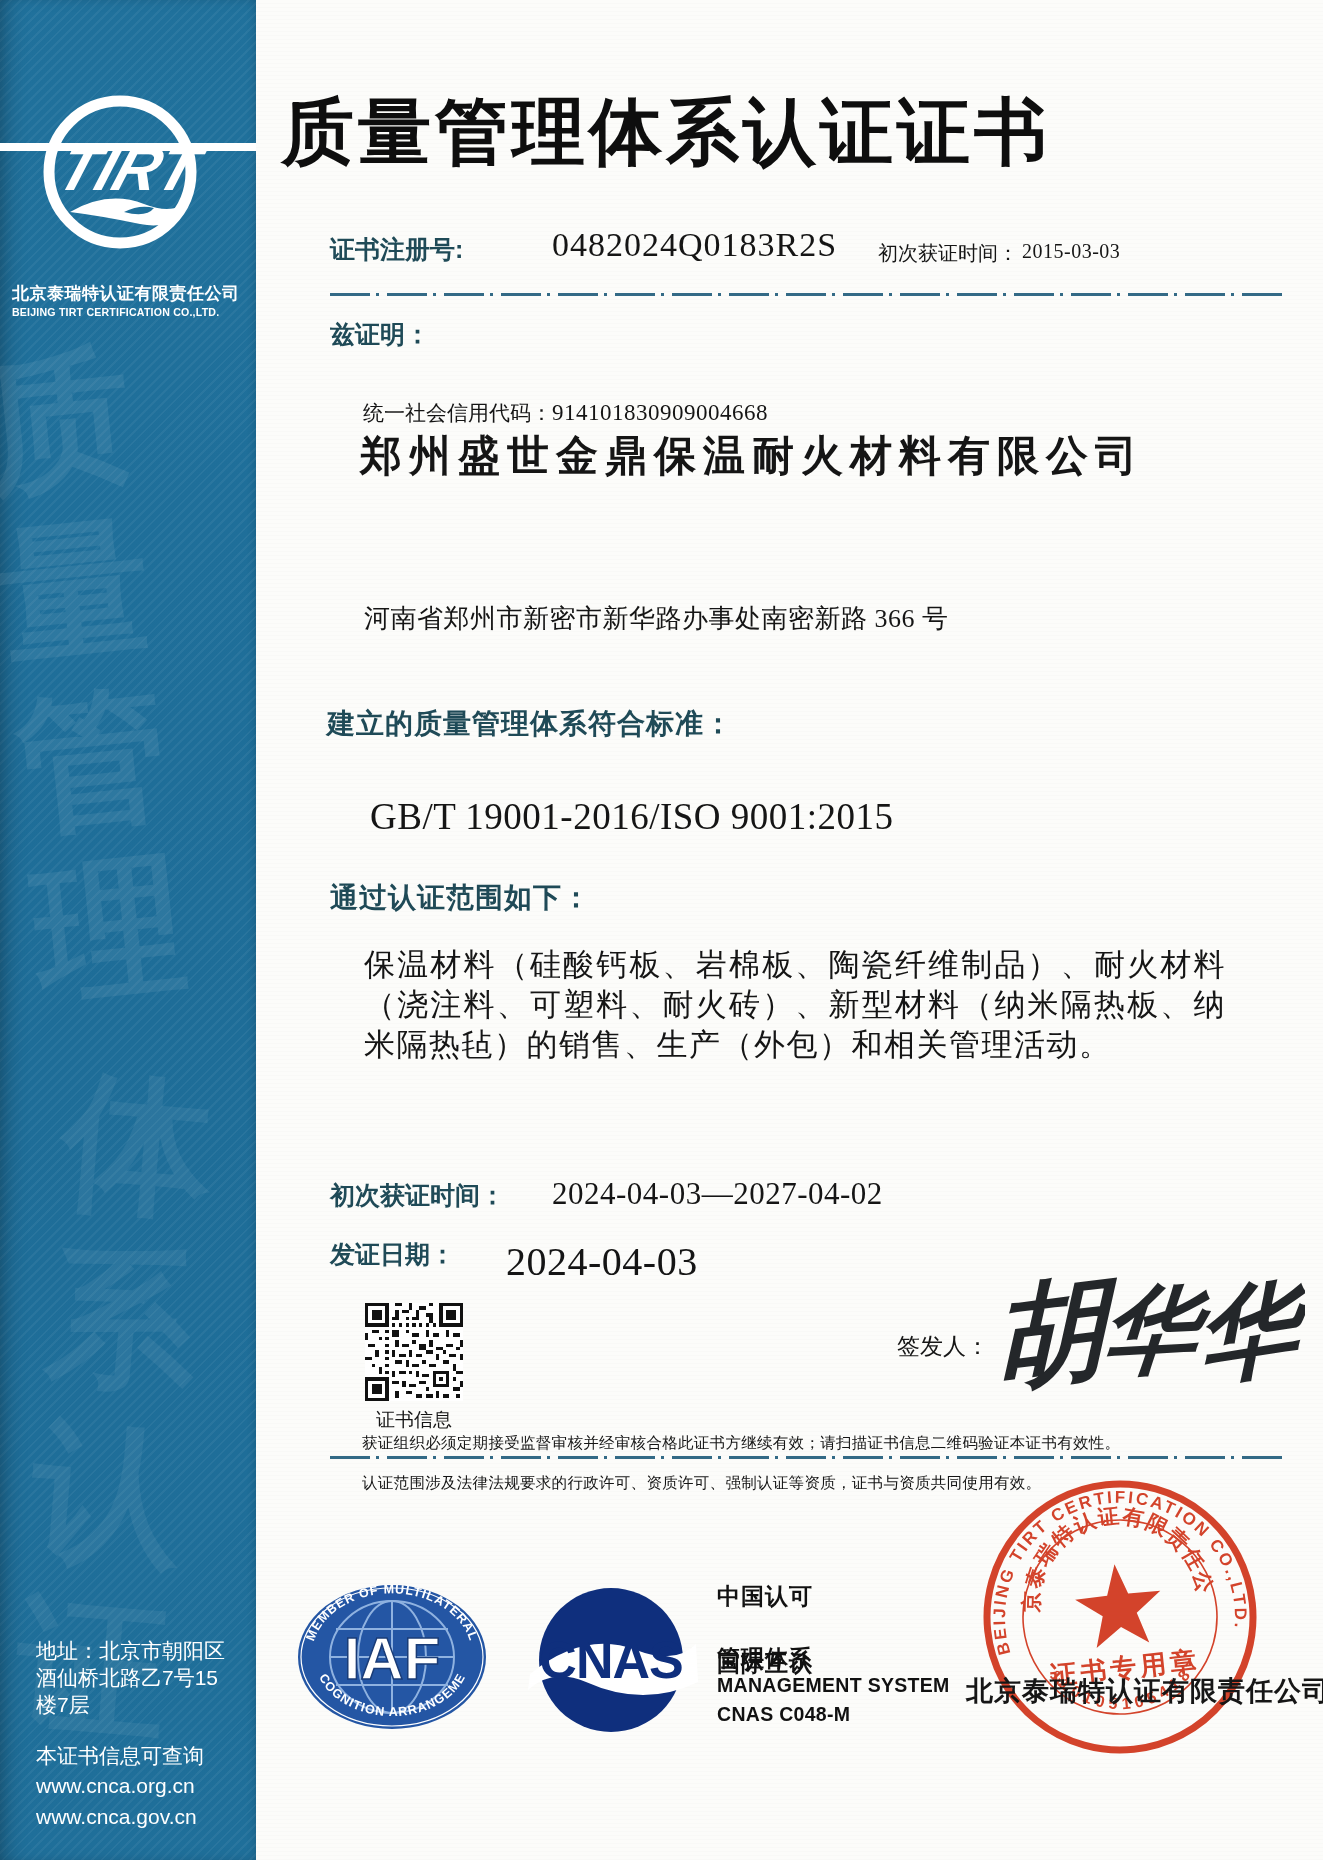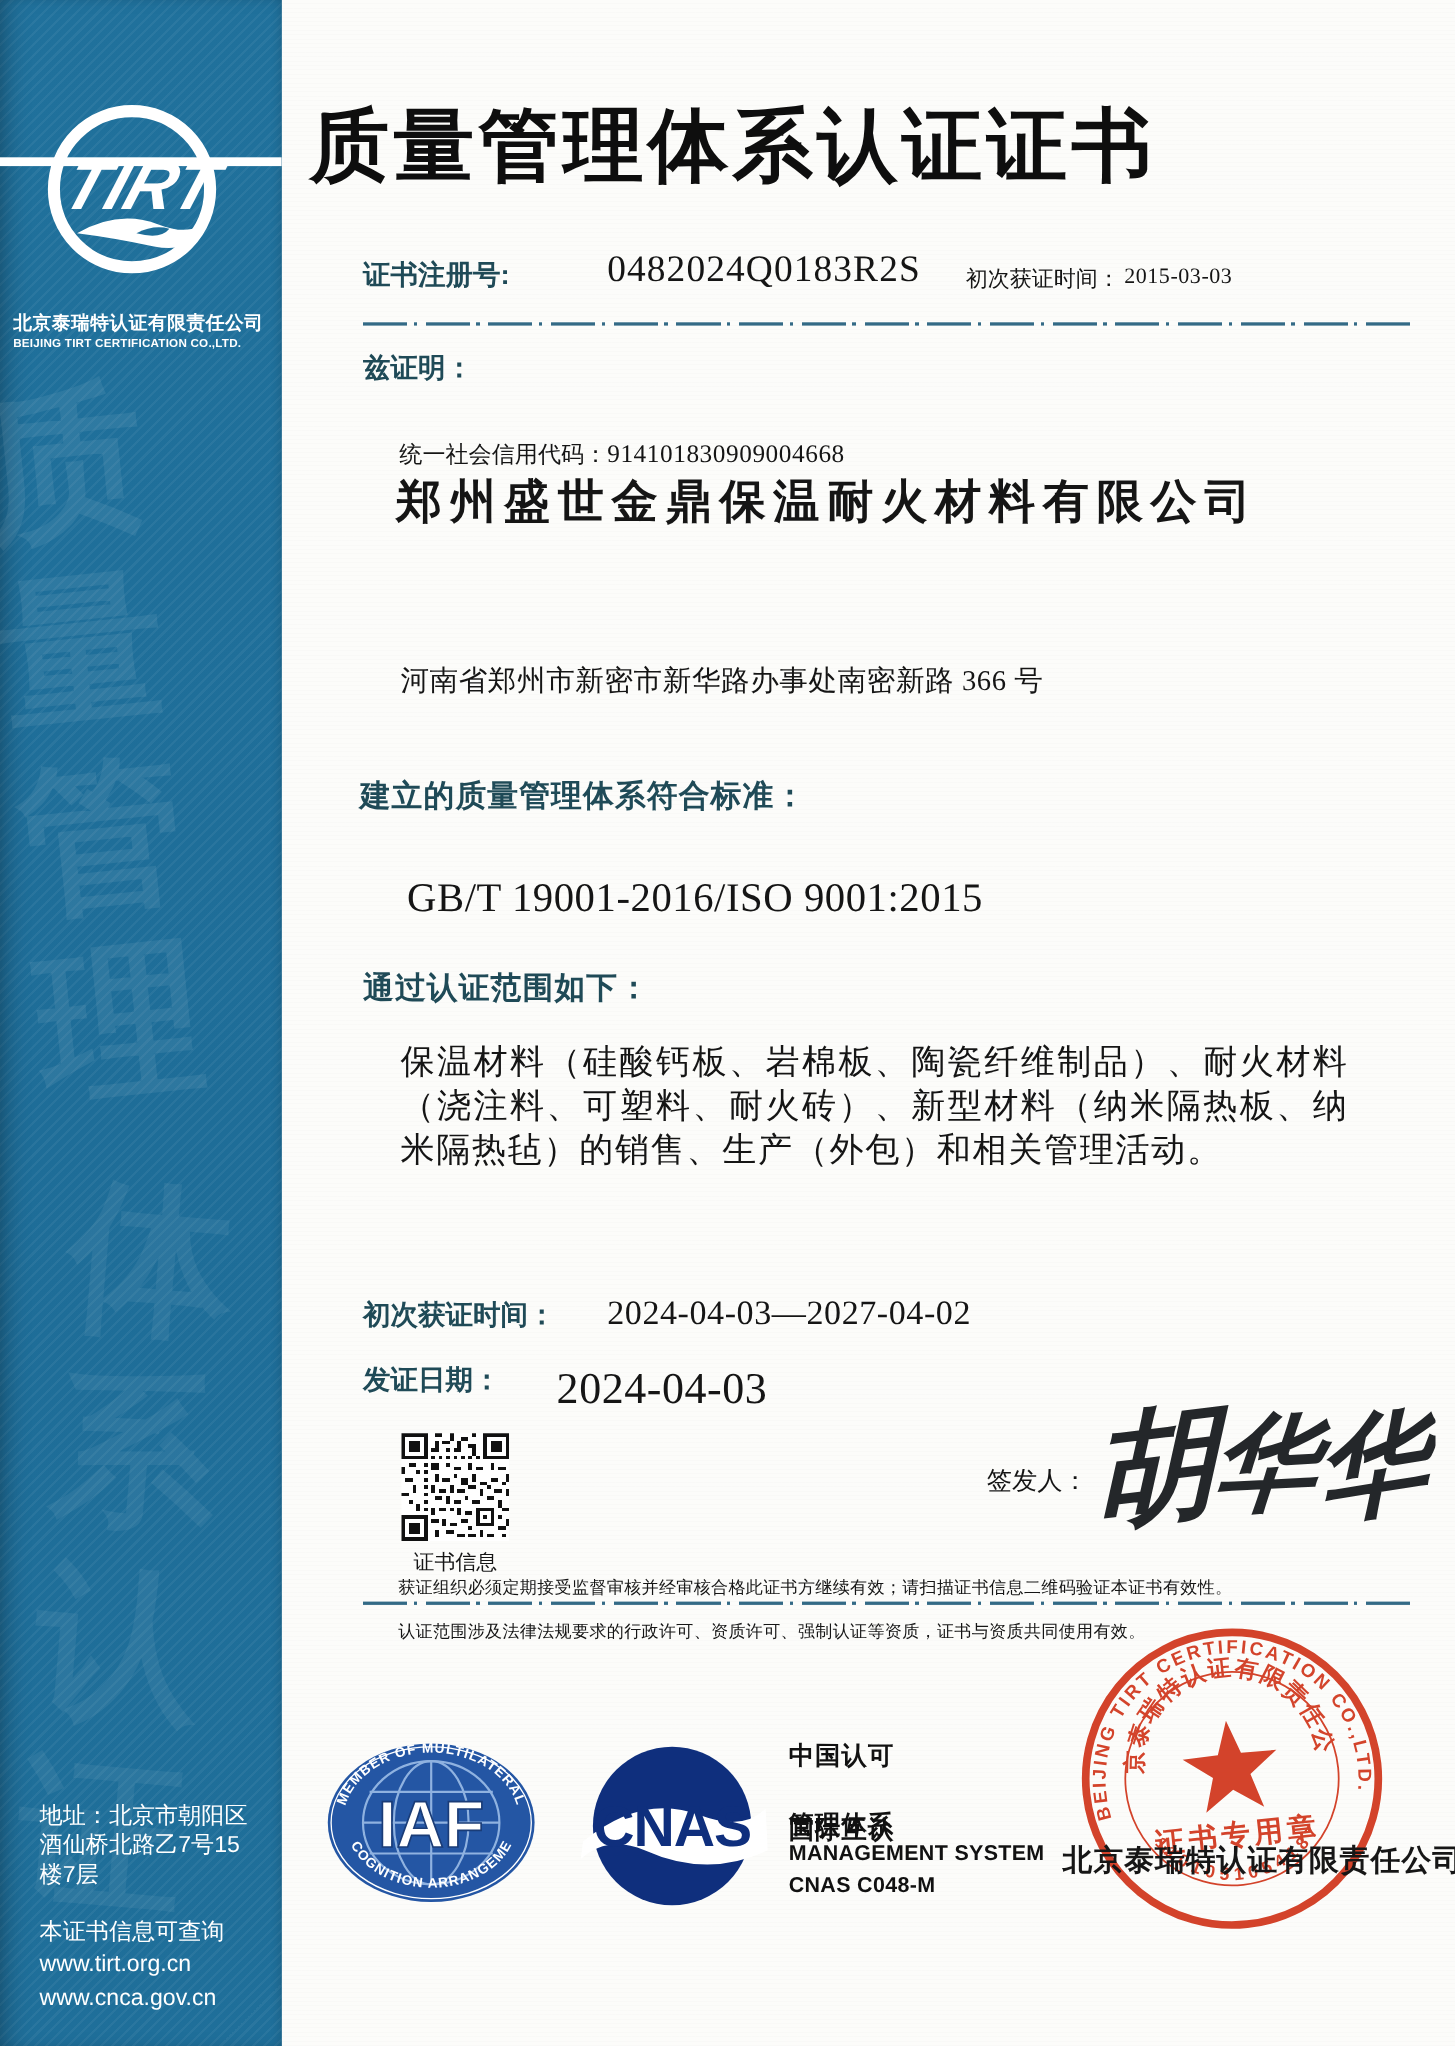"www.tirt.org.cn" div.side-url1 { text: www.tirt.org.cn -> www.cnca.org.cn }
